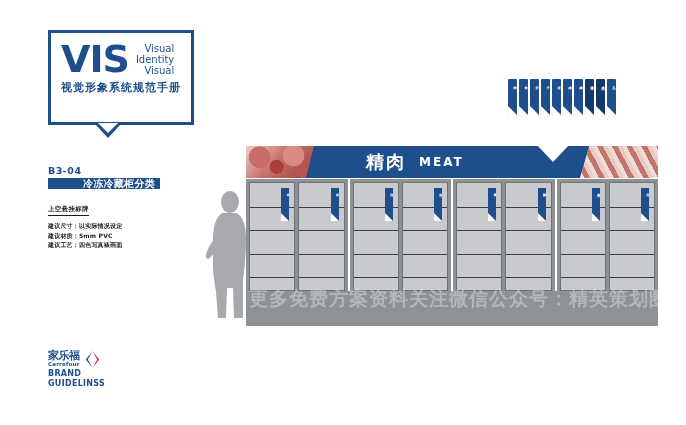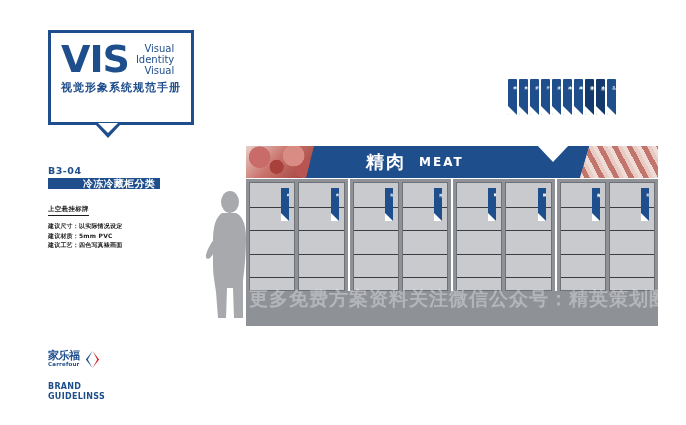"BRAND" .brandg { margin-top: 13px -> 0 }
